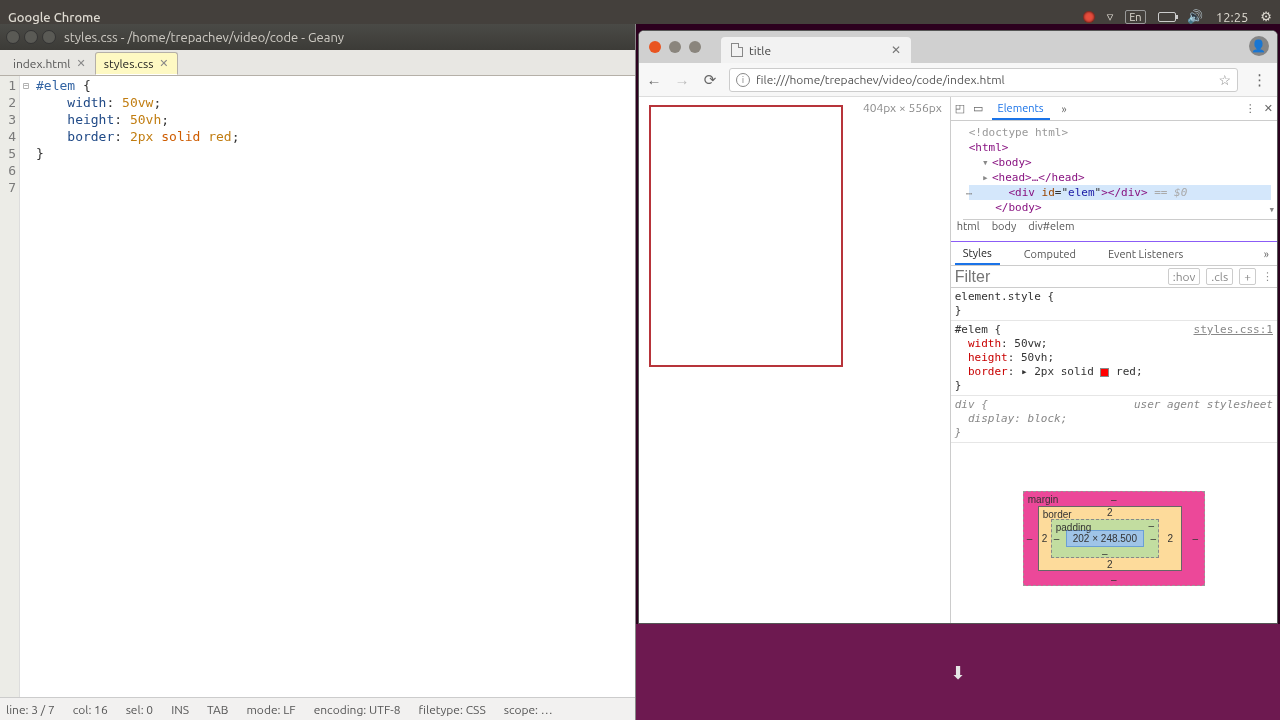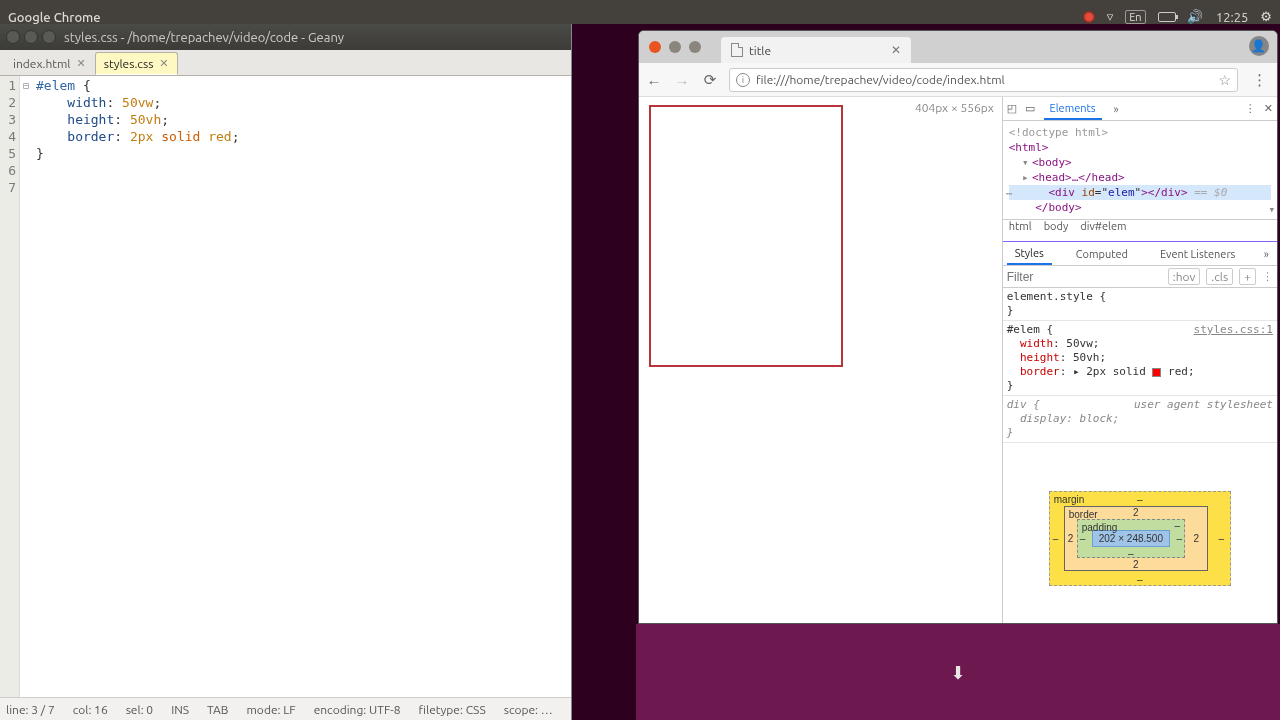"styles.css - /home/trepachev/video/code" .geany { width: 572px -> 636px }
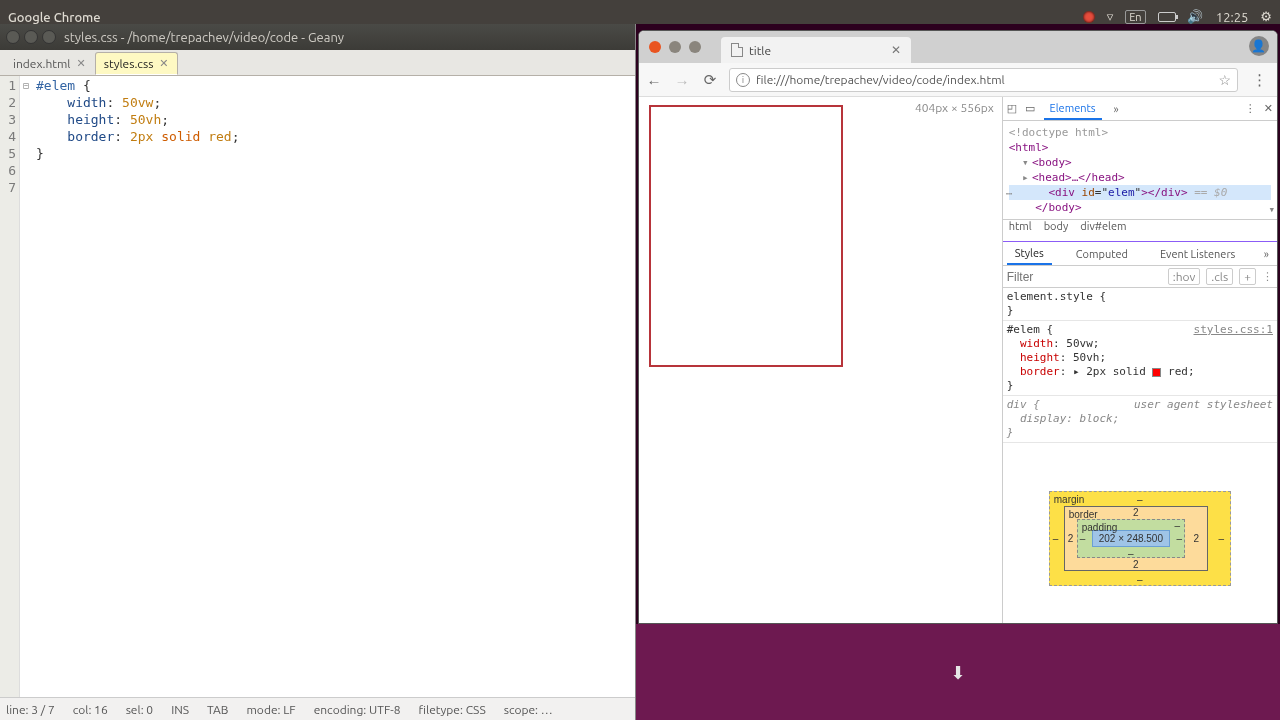"<!doctype html>" .dom { margin-left: none -> 12px }
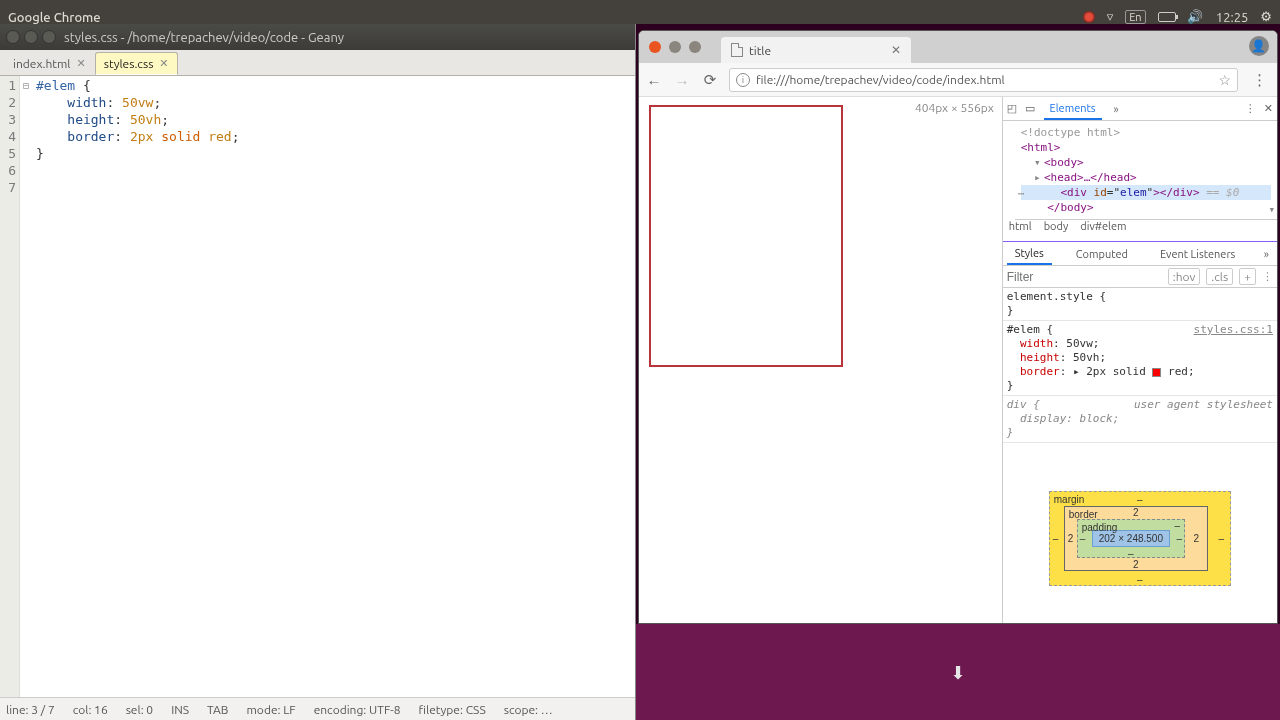"Filter" .filter-row input { font-size: 12px -> 16px }
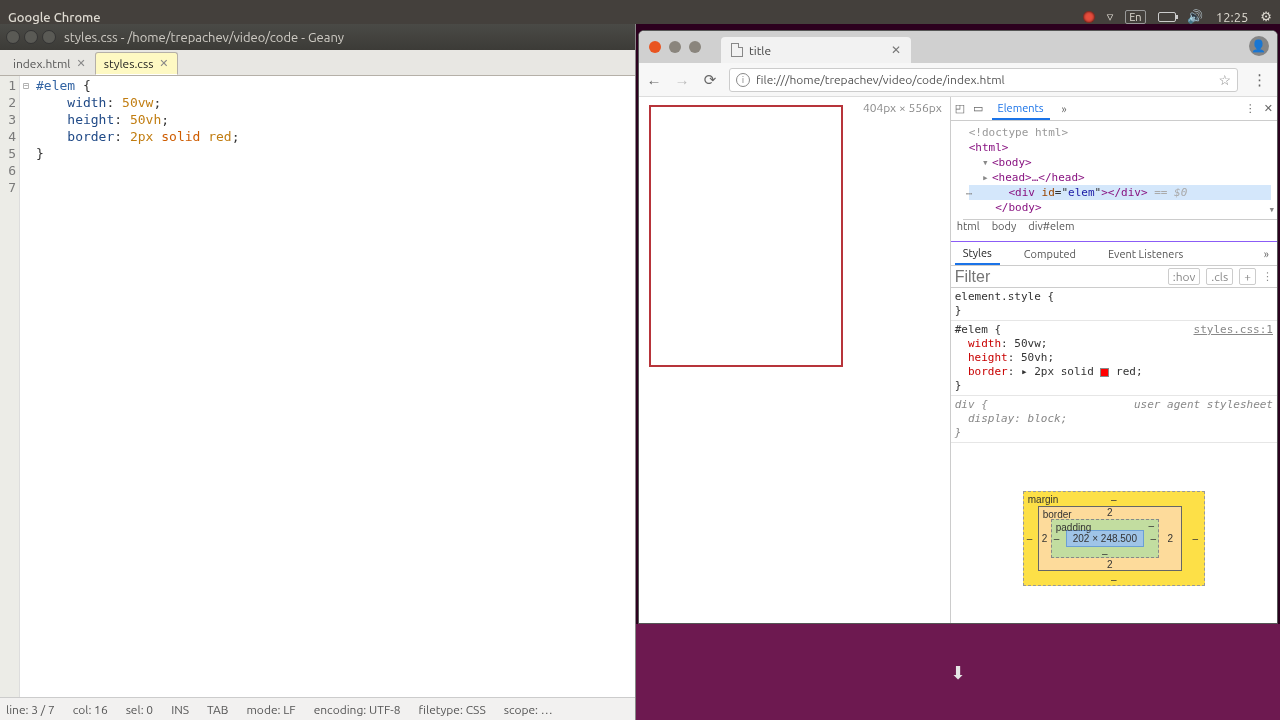"margin" .bm-margin { background: #fde047 -> #ec4899 }
